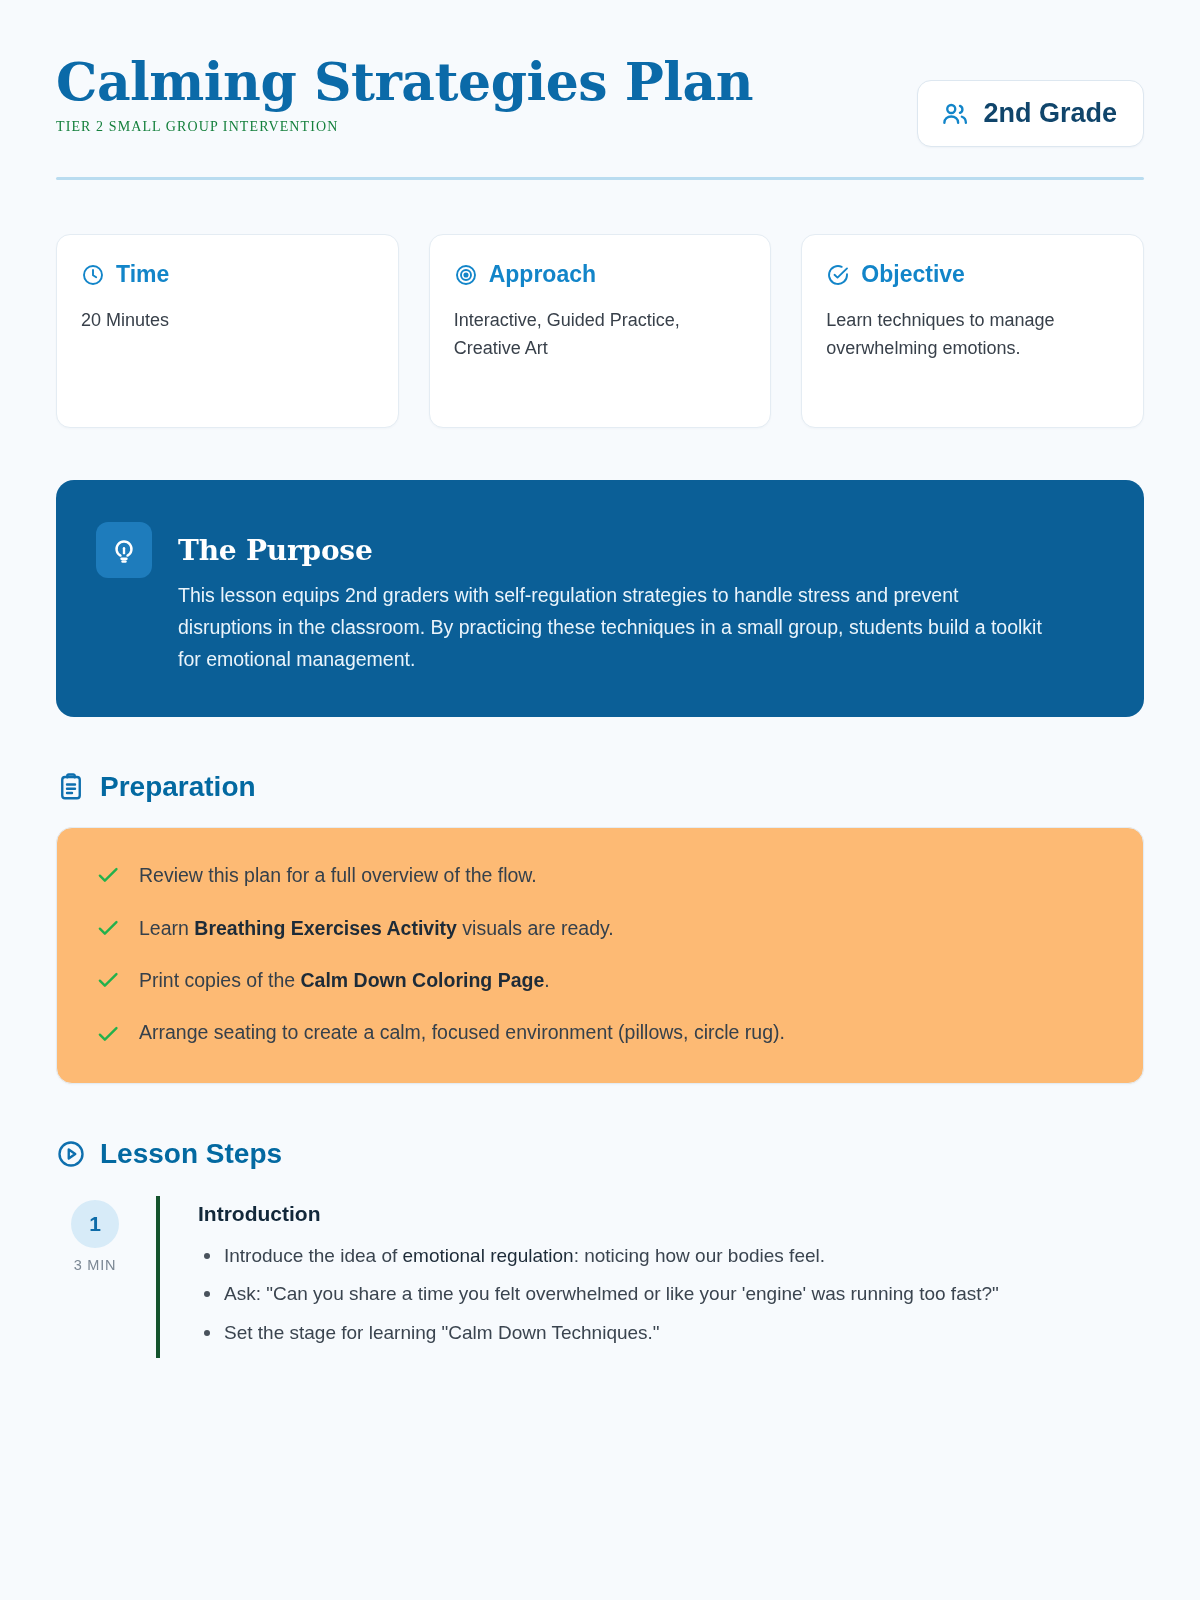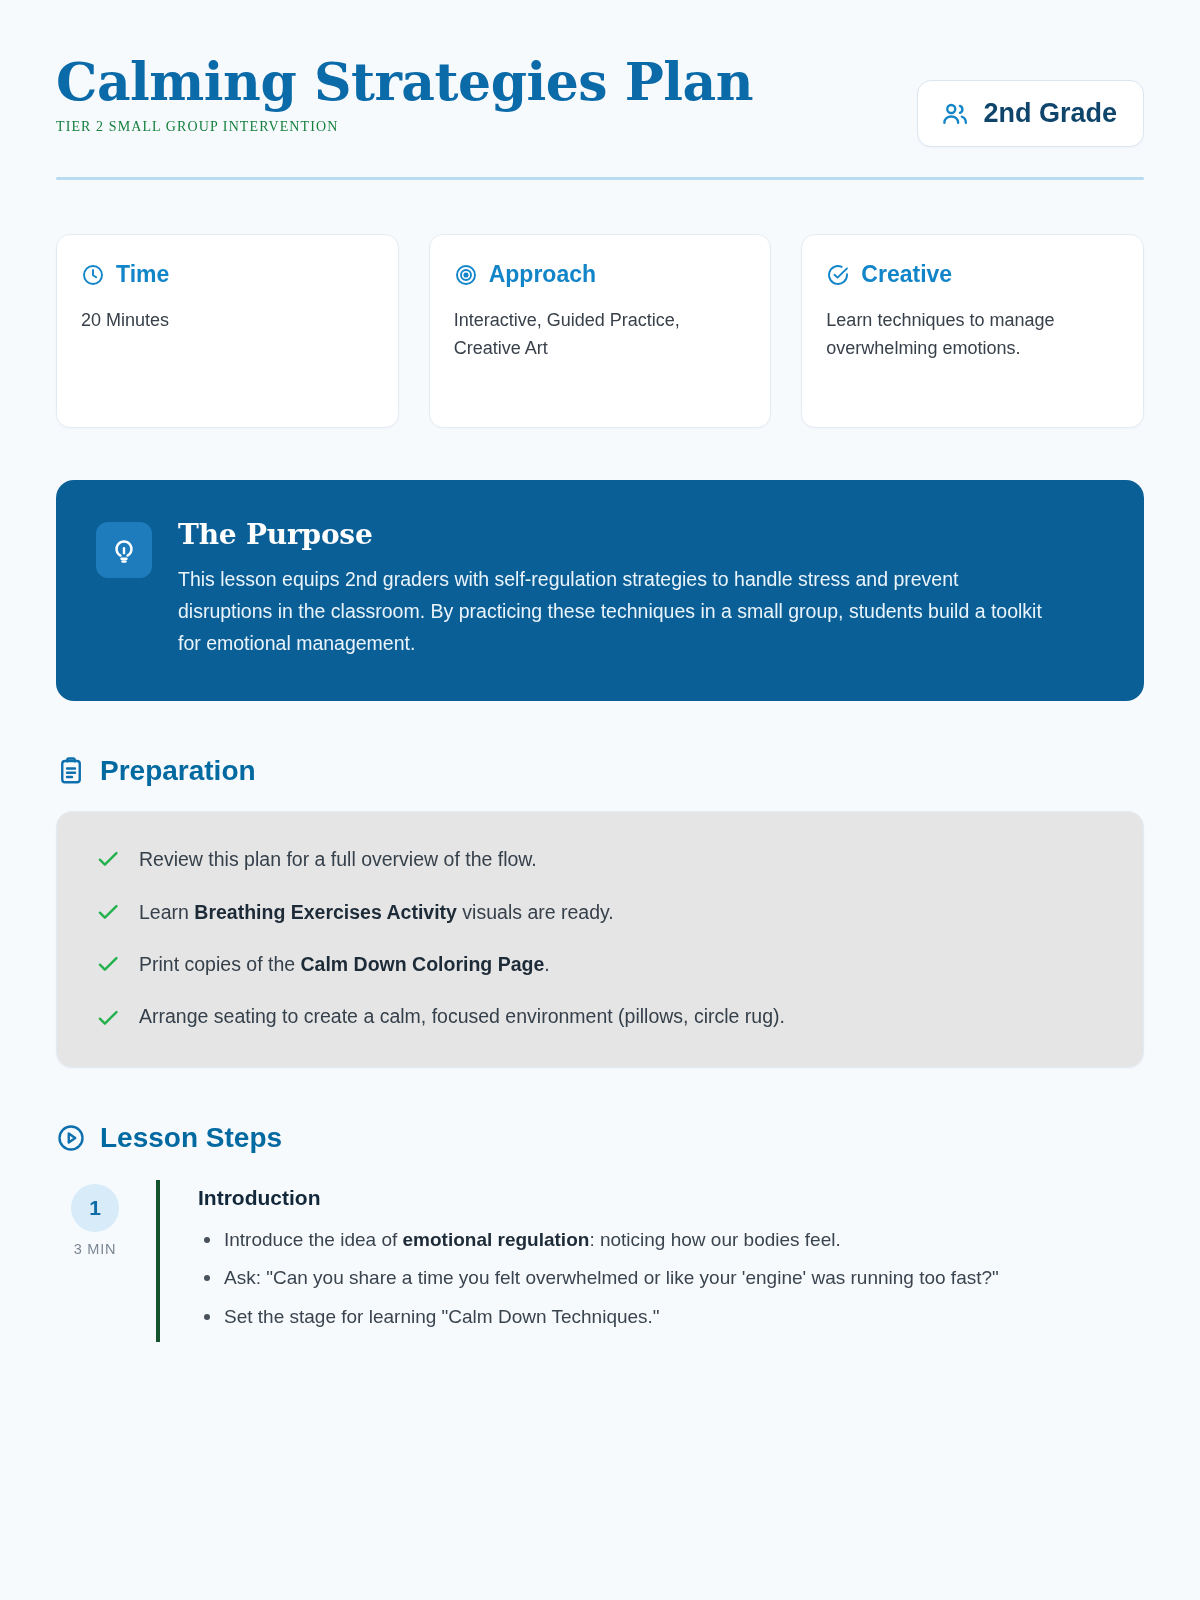"Creative" span.txt { text: Creative -> Objective }
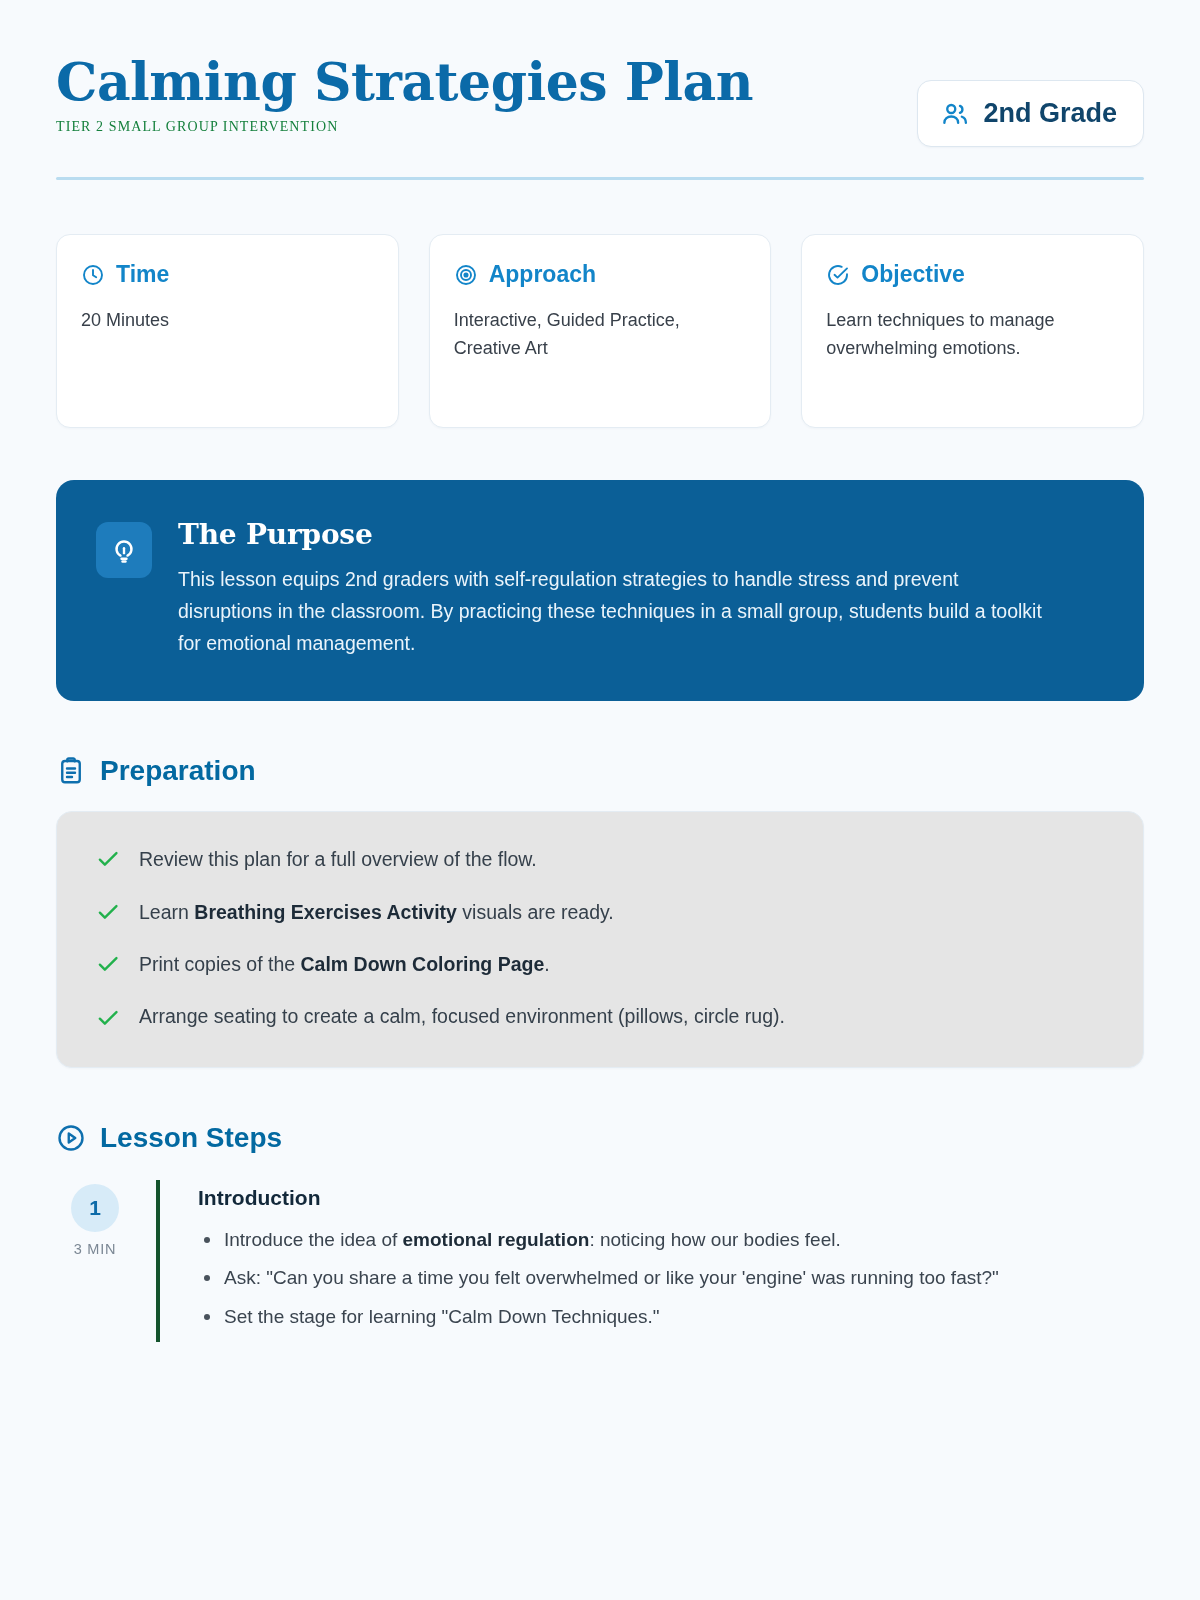"The Purpose" .purpose h2 { margin-top: none -> 16px }
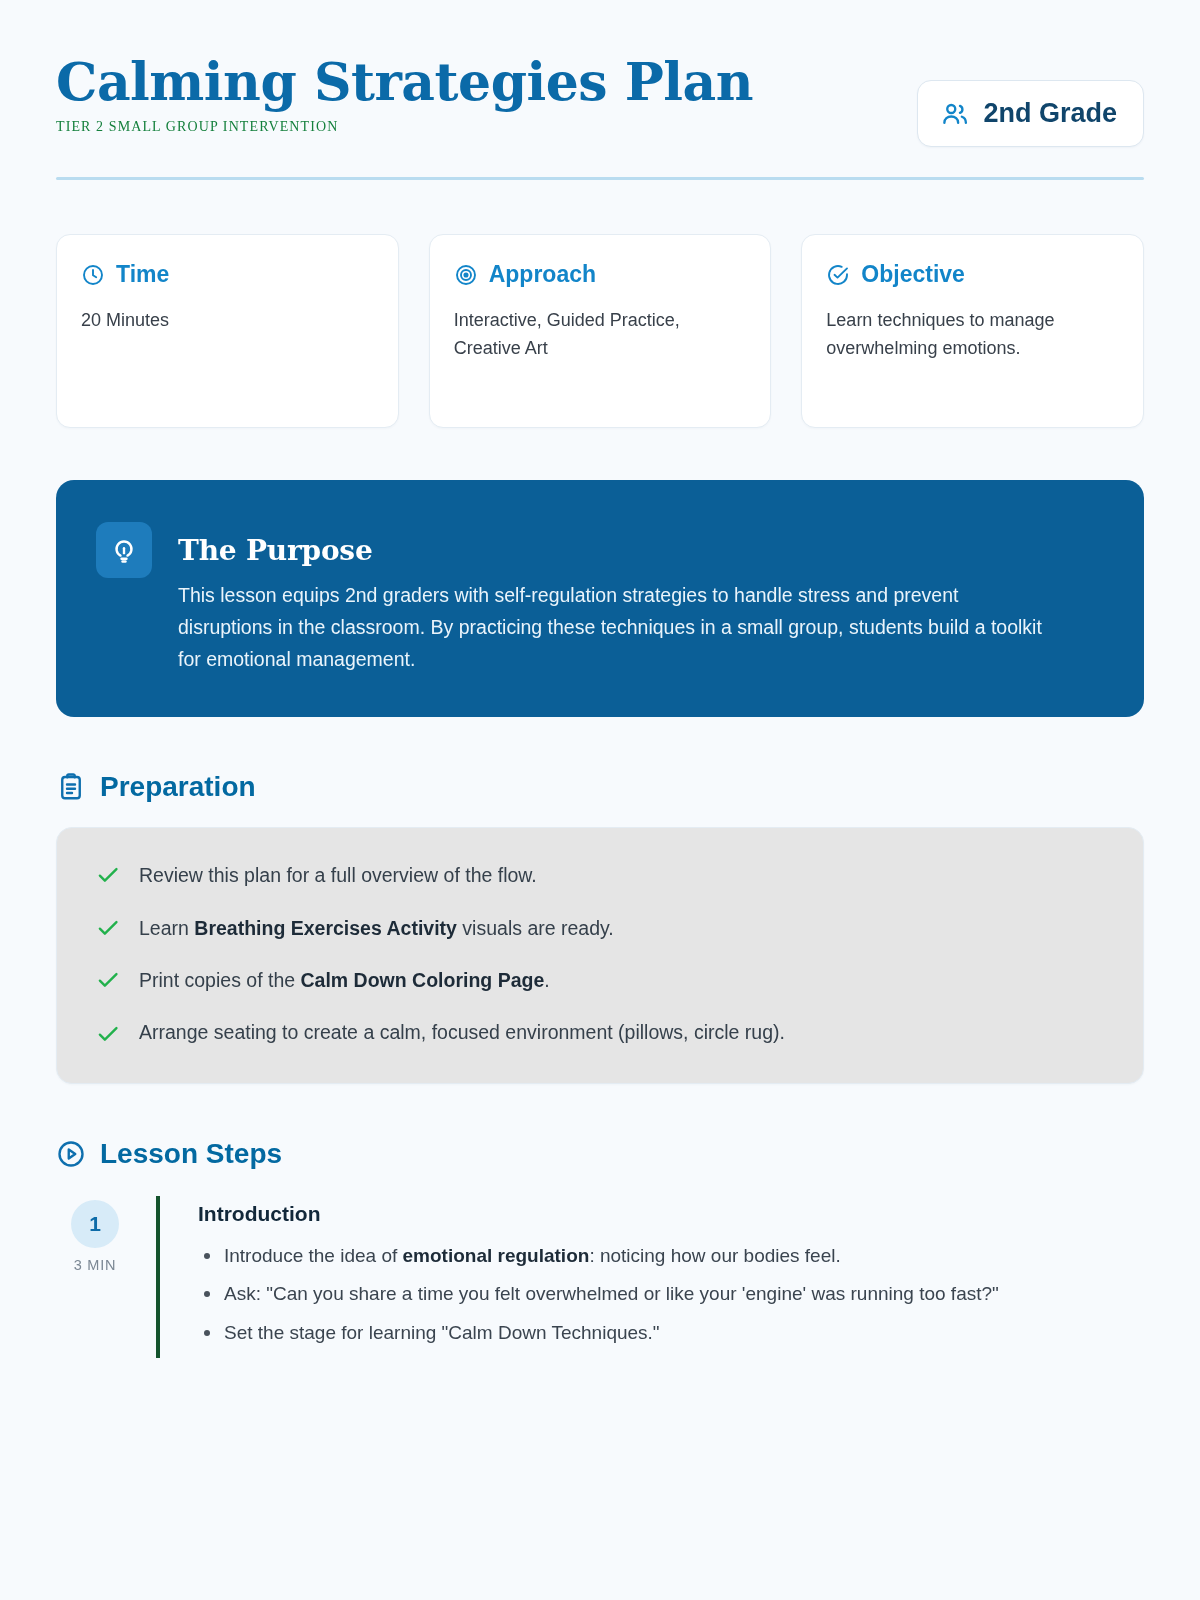"Review this plan for a" .prep-card { background: #e5e5e5 -> #fdba74 }
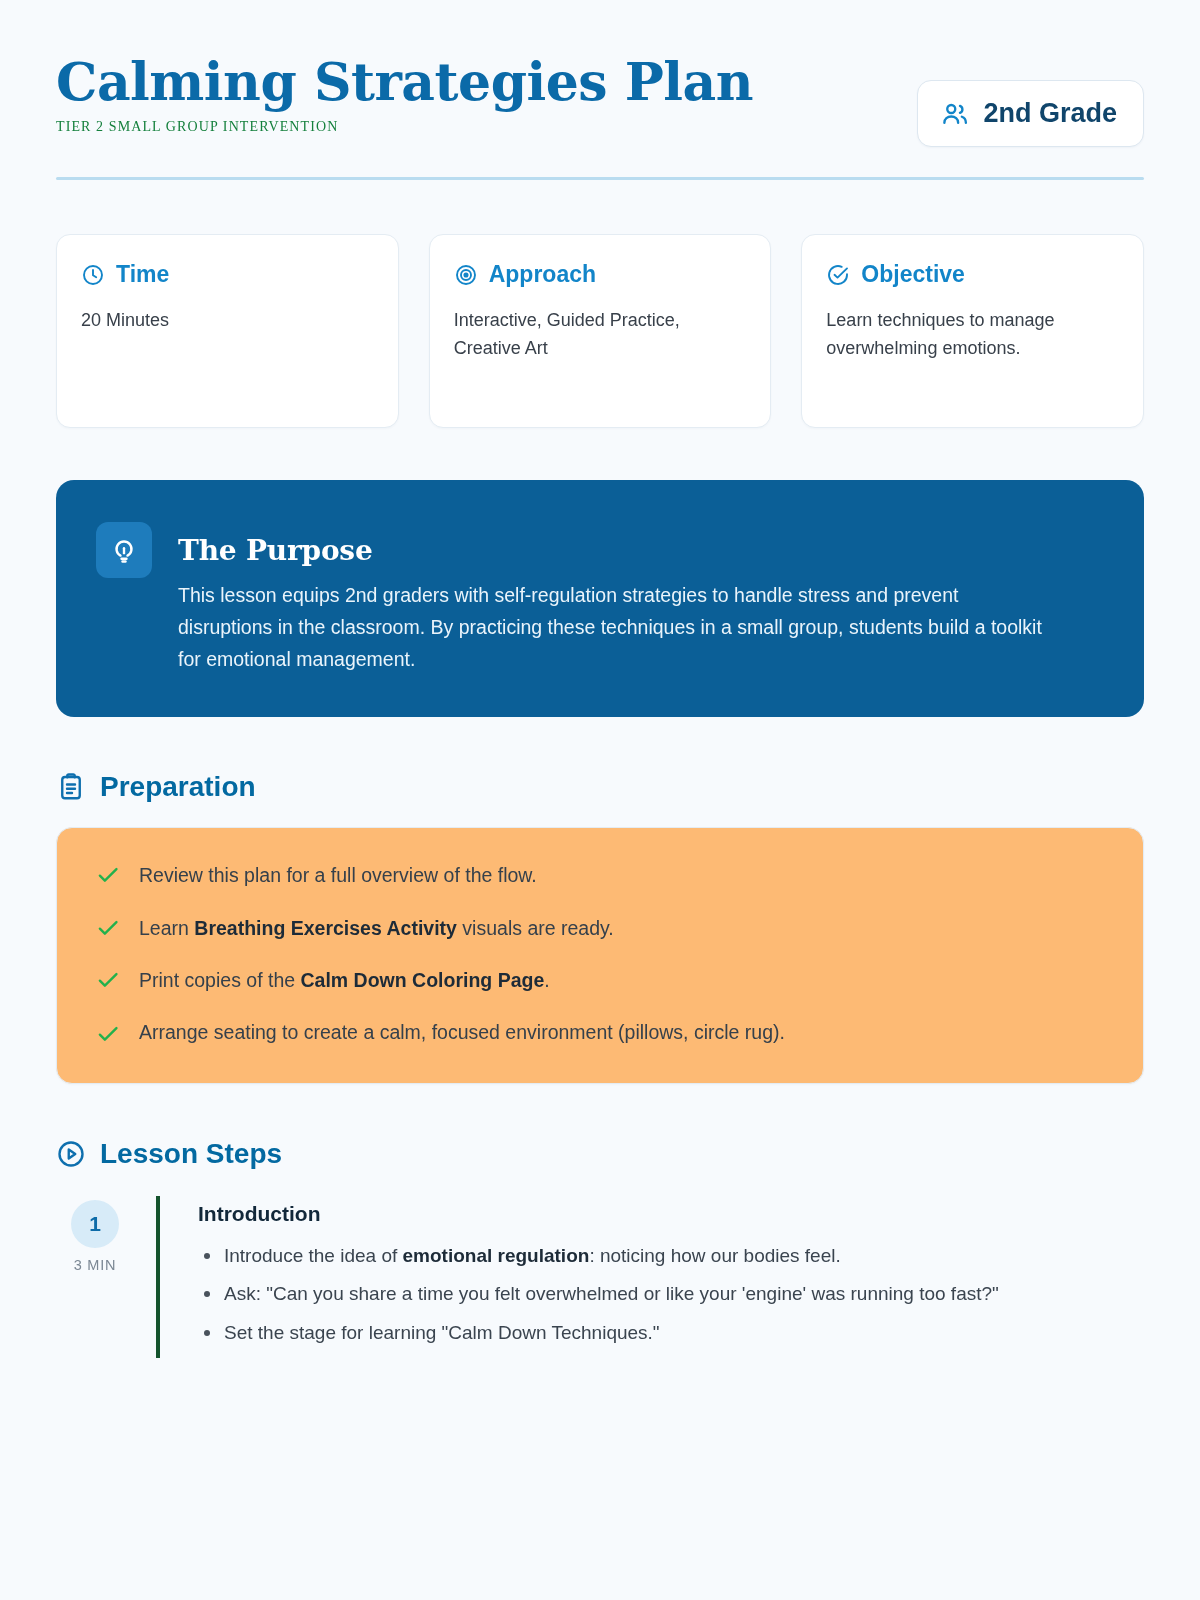"emotional regulation" .step-list li b { font-weight: 700 -> 400 }
